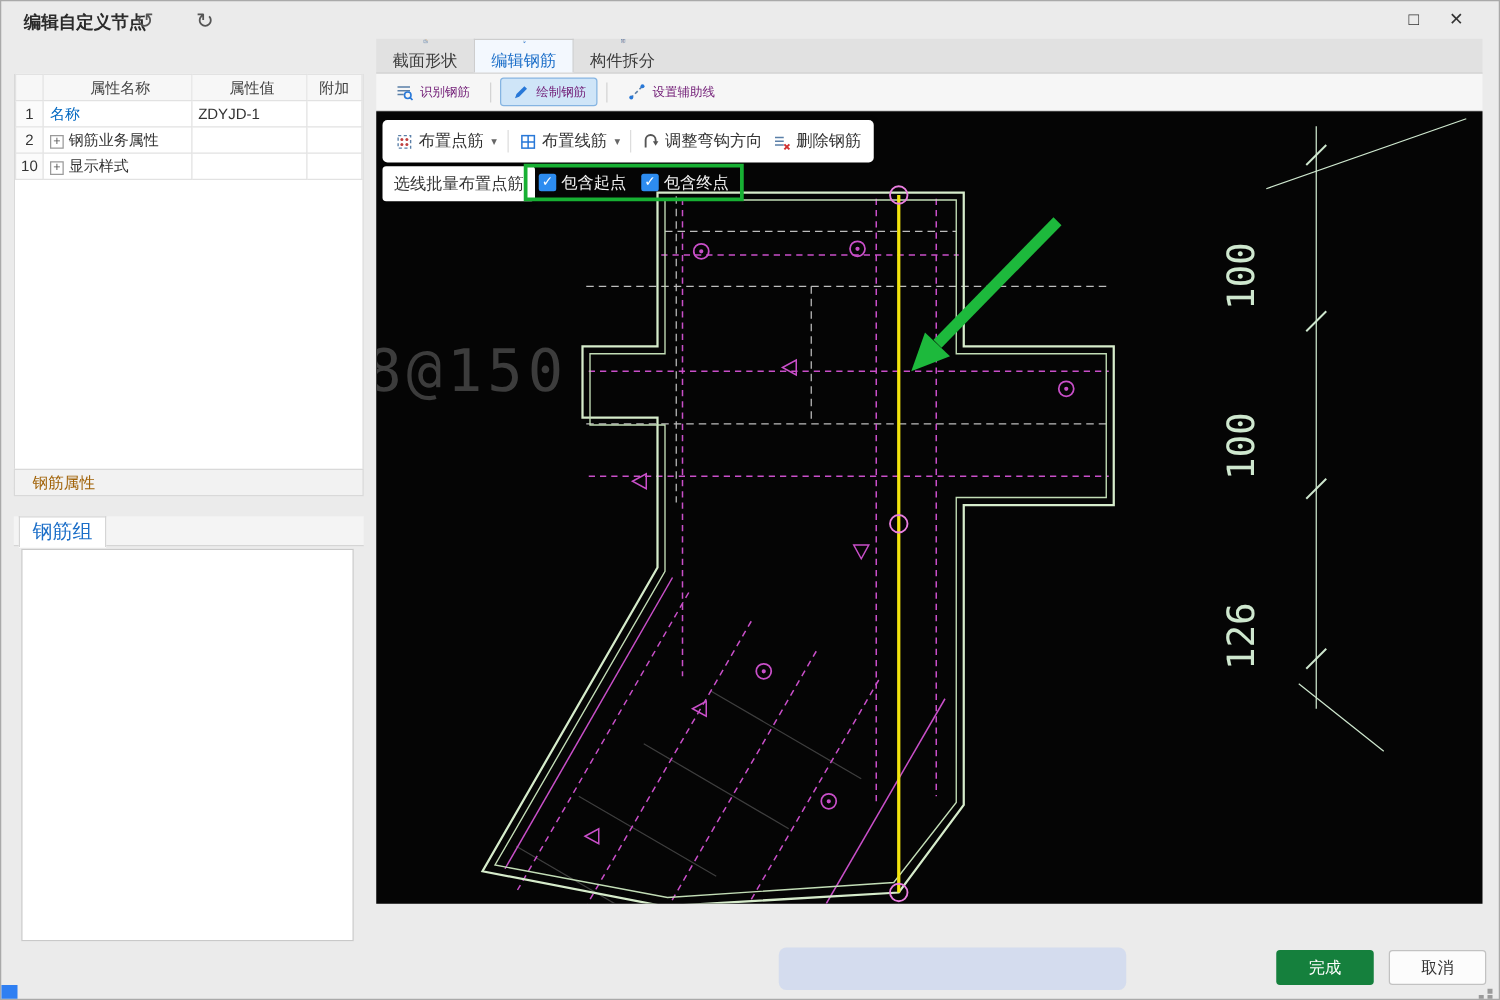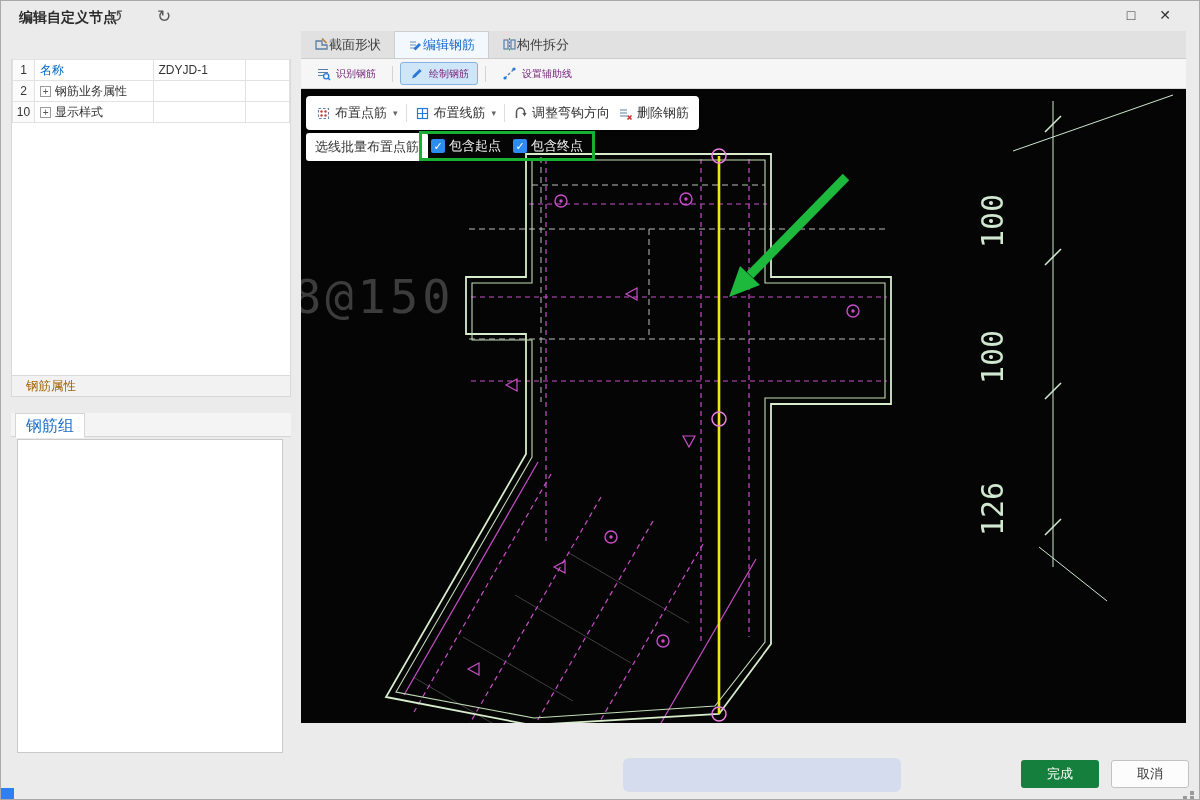"截面形状" .tab { flex-direction: none -> column; gap: none -> 5px }
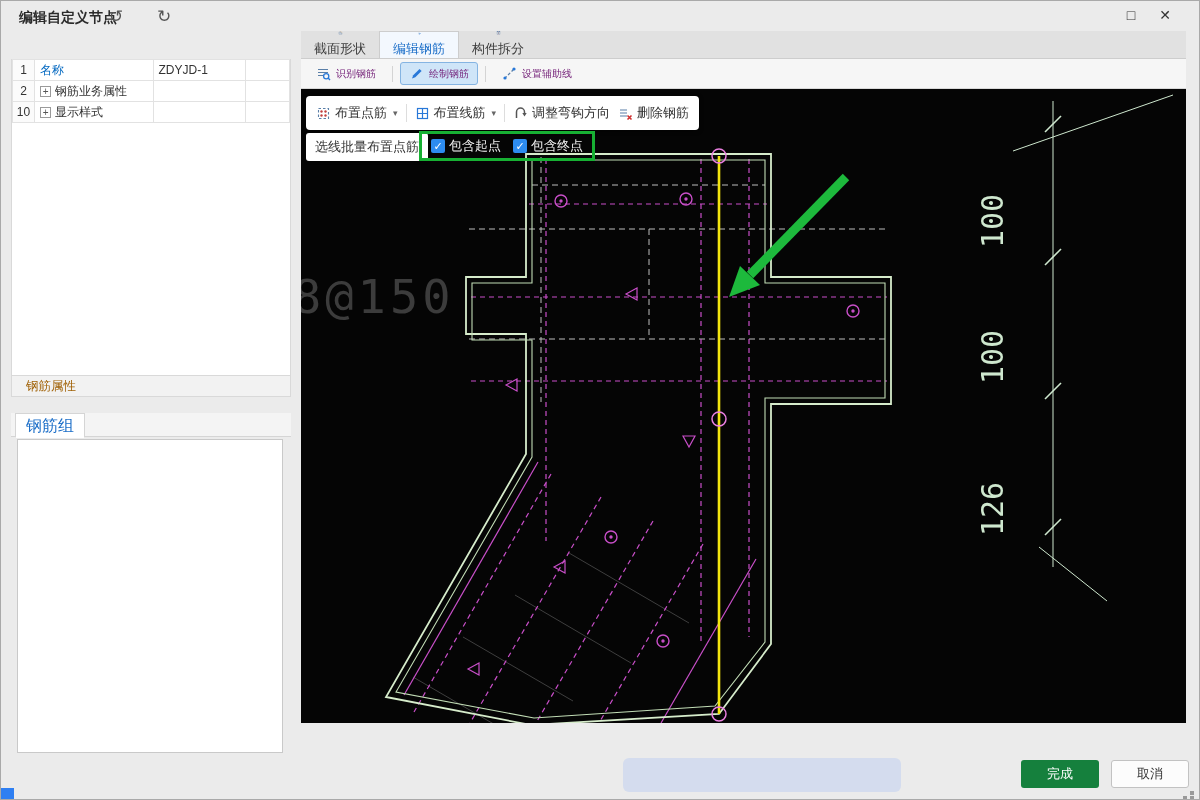"属性名称" tr { html: none -> <tr> <th></th> <th>属性名称</th> <th>属性值</th> <th>附加</th> </tr> }
